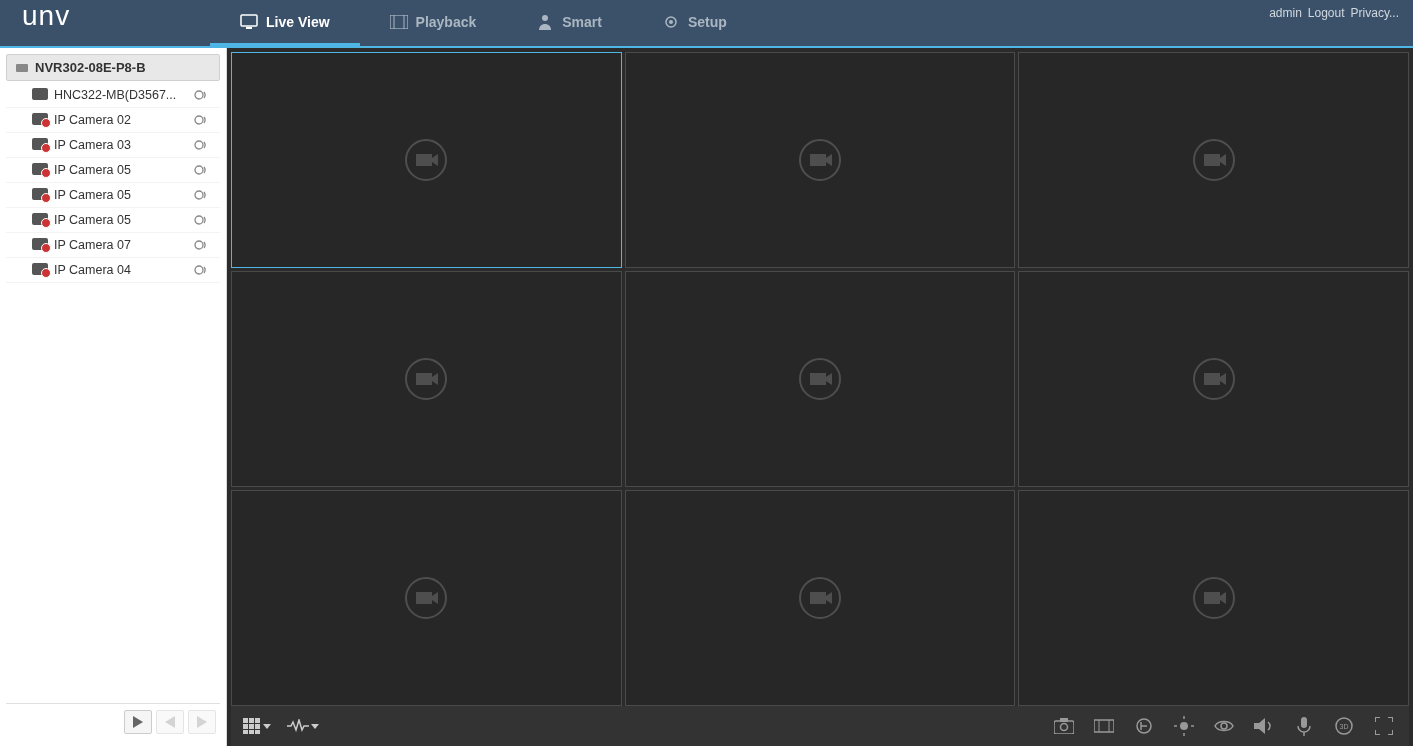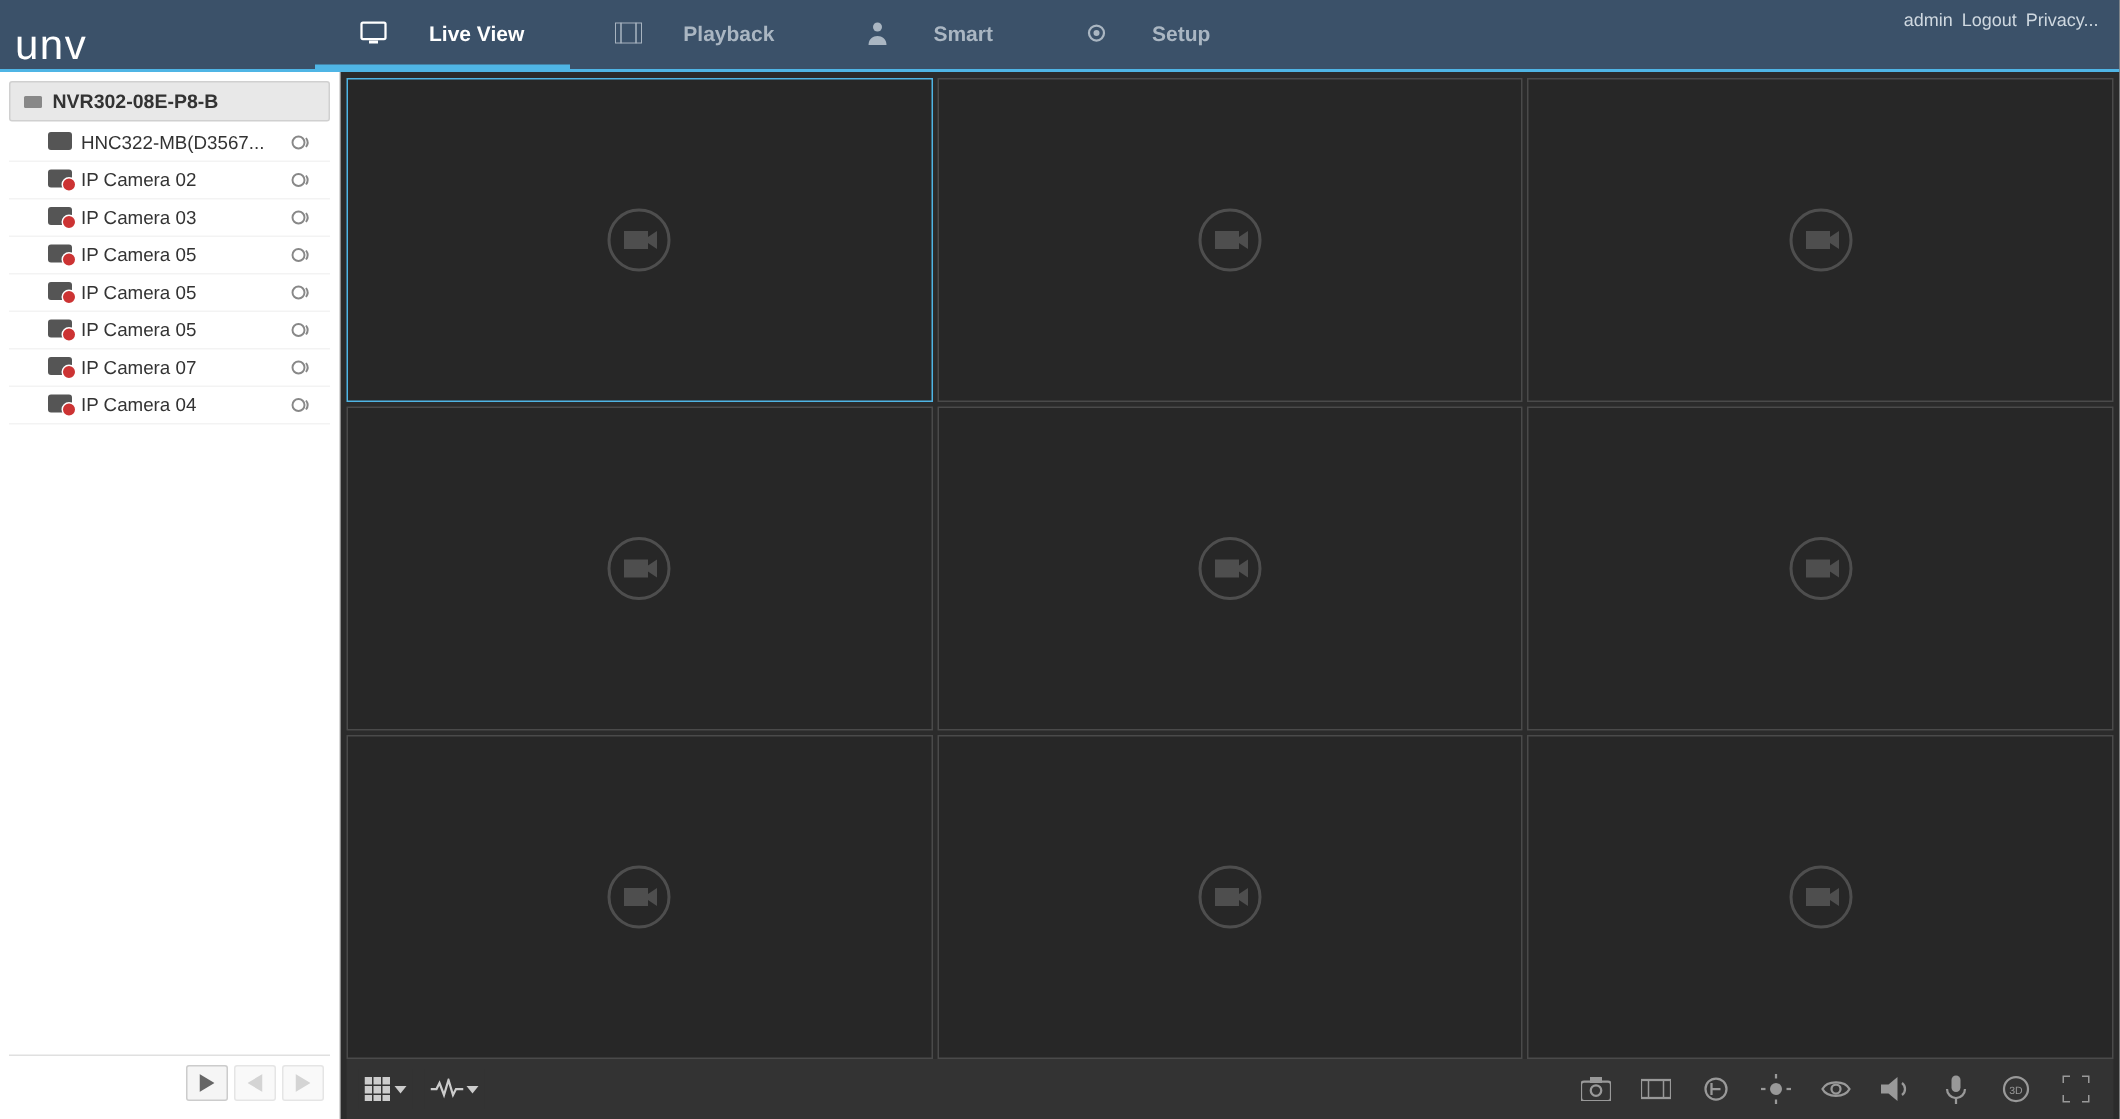"unv" .logo { align-items: flex-end -> flex-start; padding-left: 10px -> 22px }
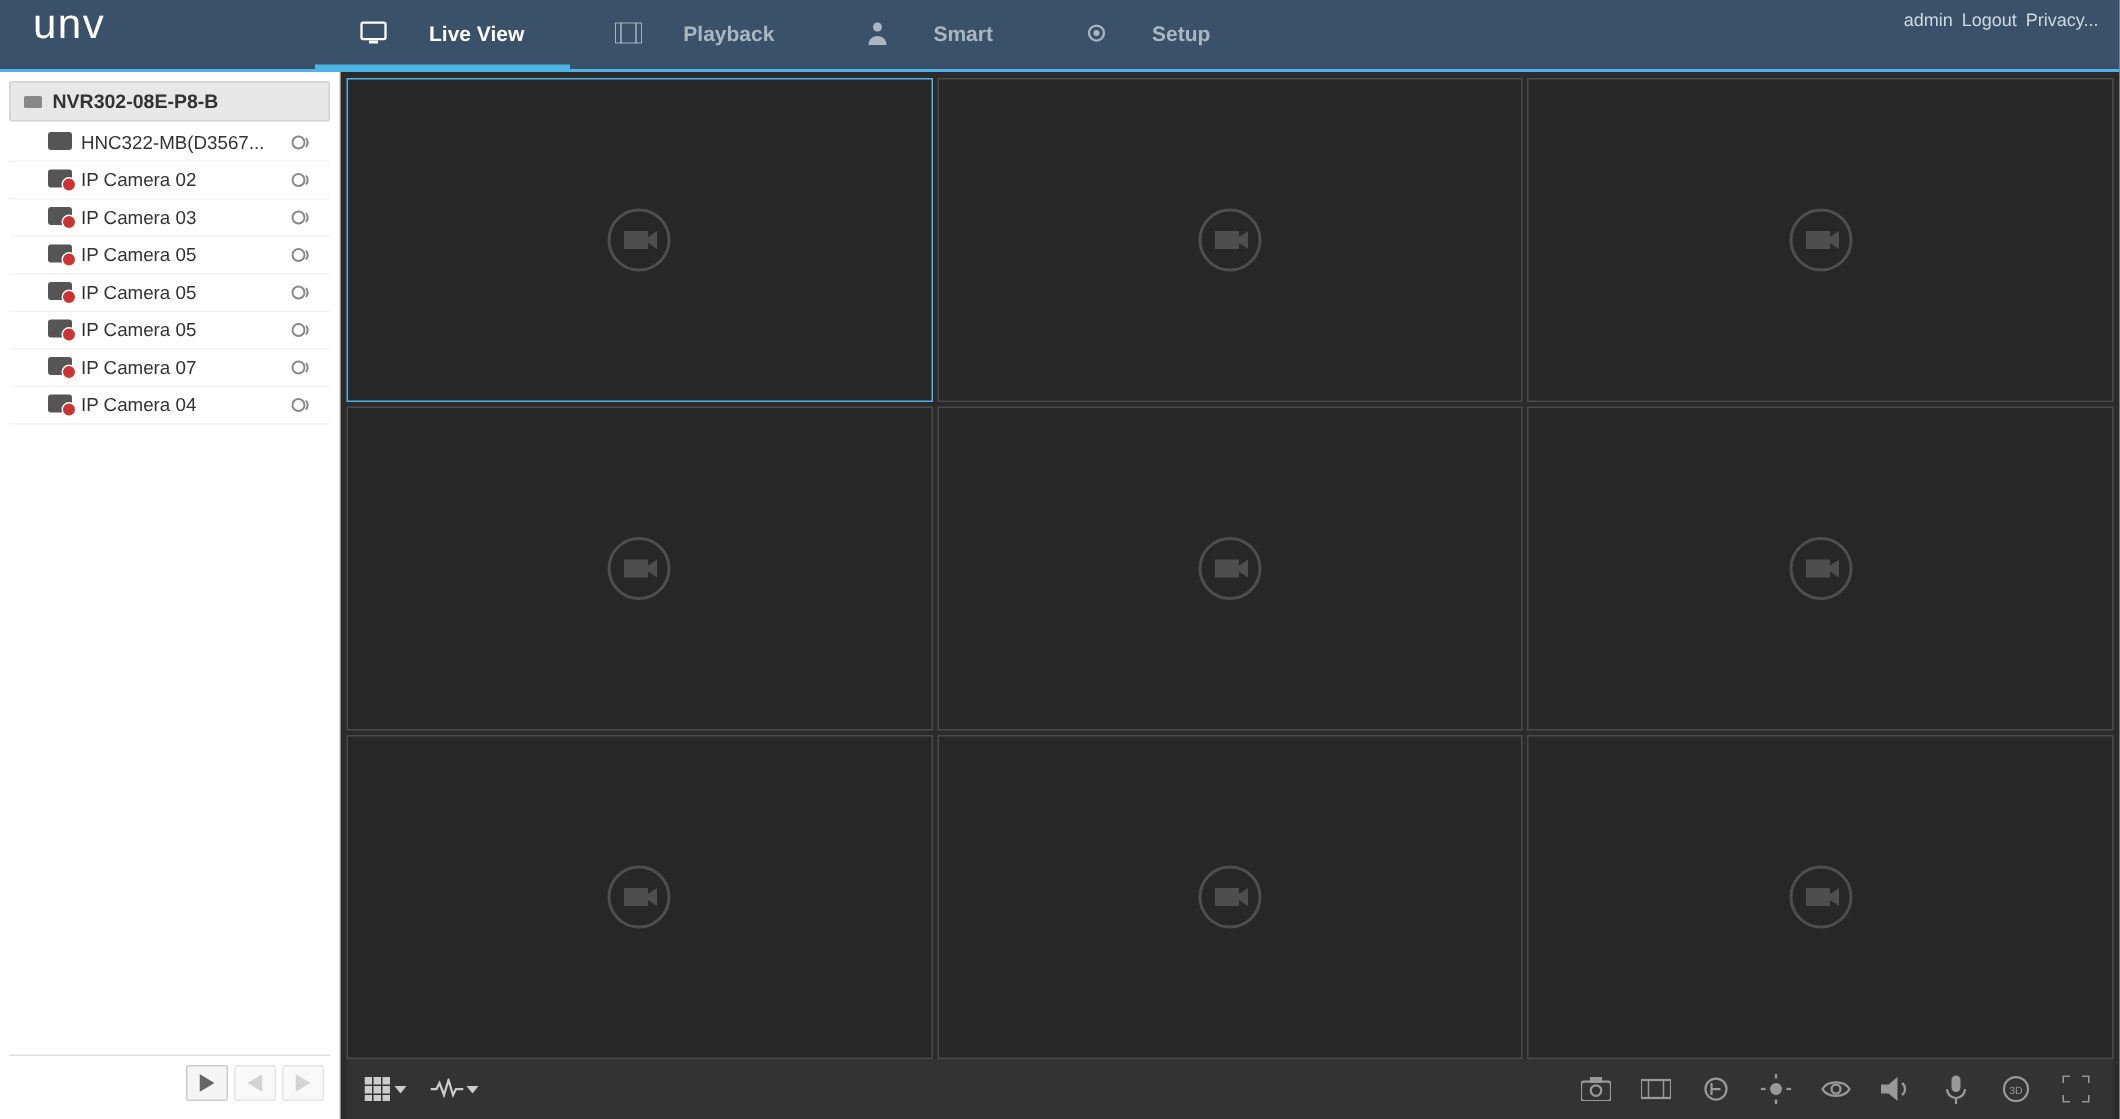"Live View" .nav-item { gap: 28px -> 8px }
